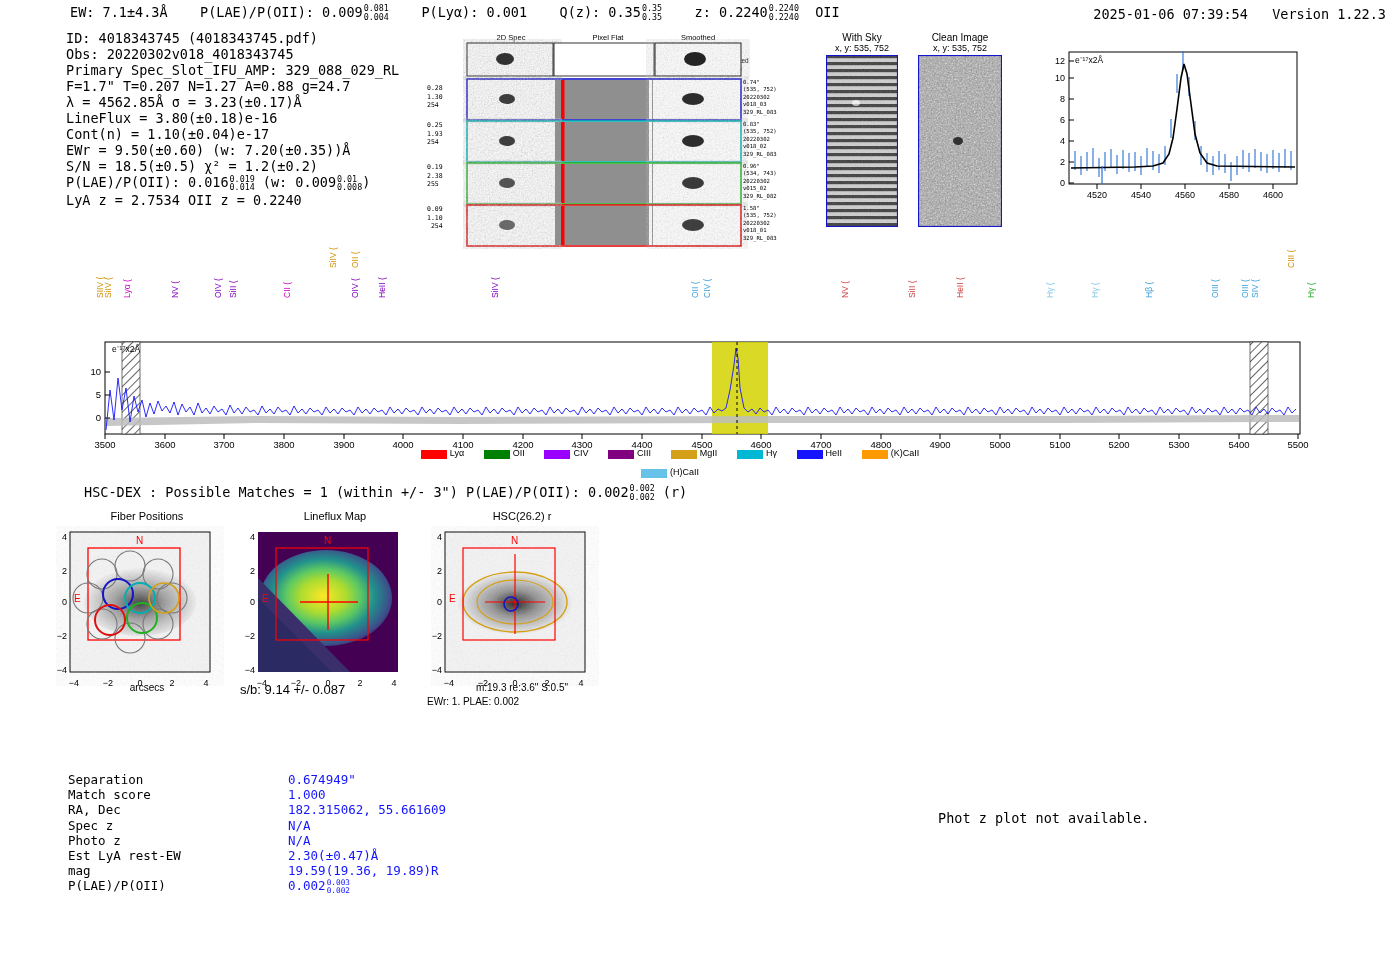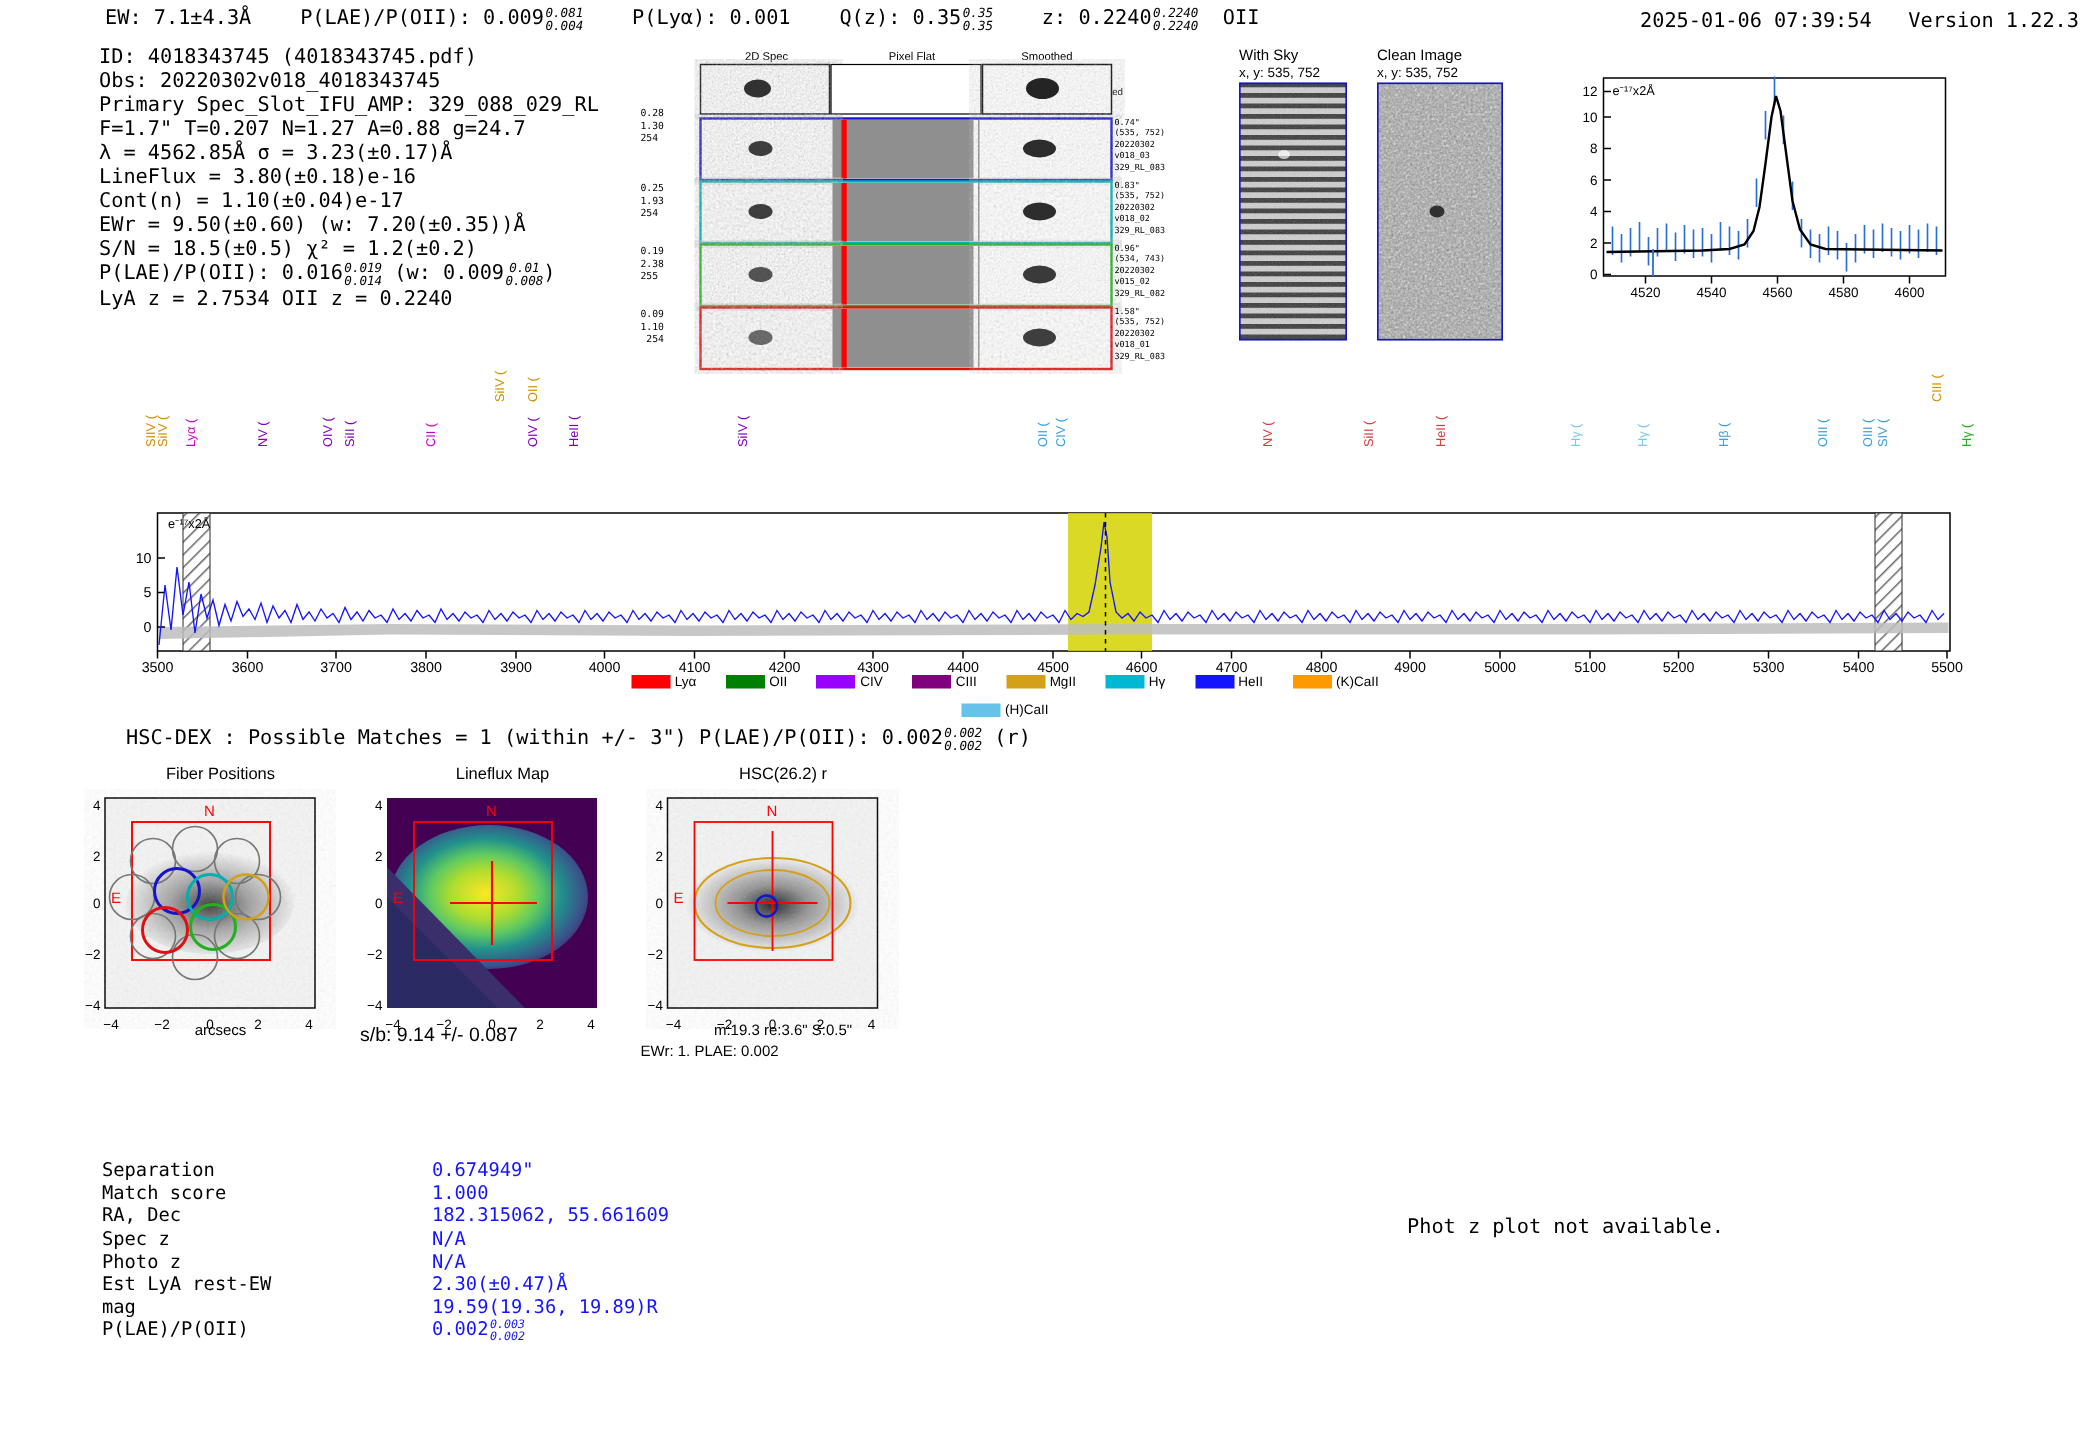"0.081" .stack { font-style: italic -> none; text-align: center -> left }
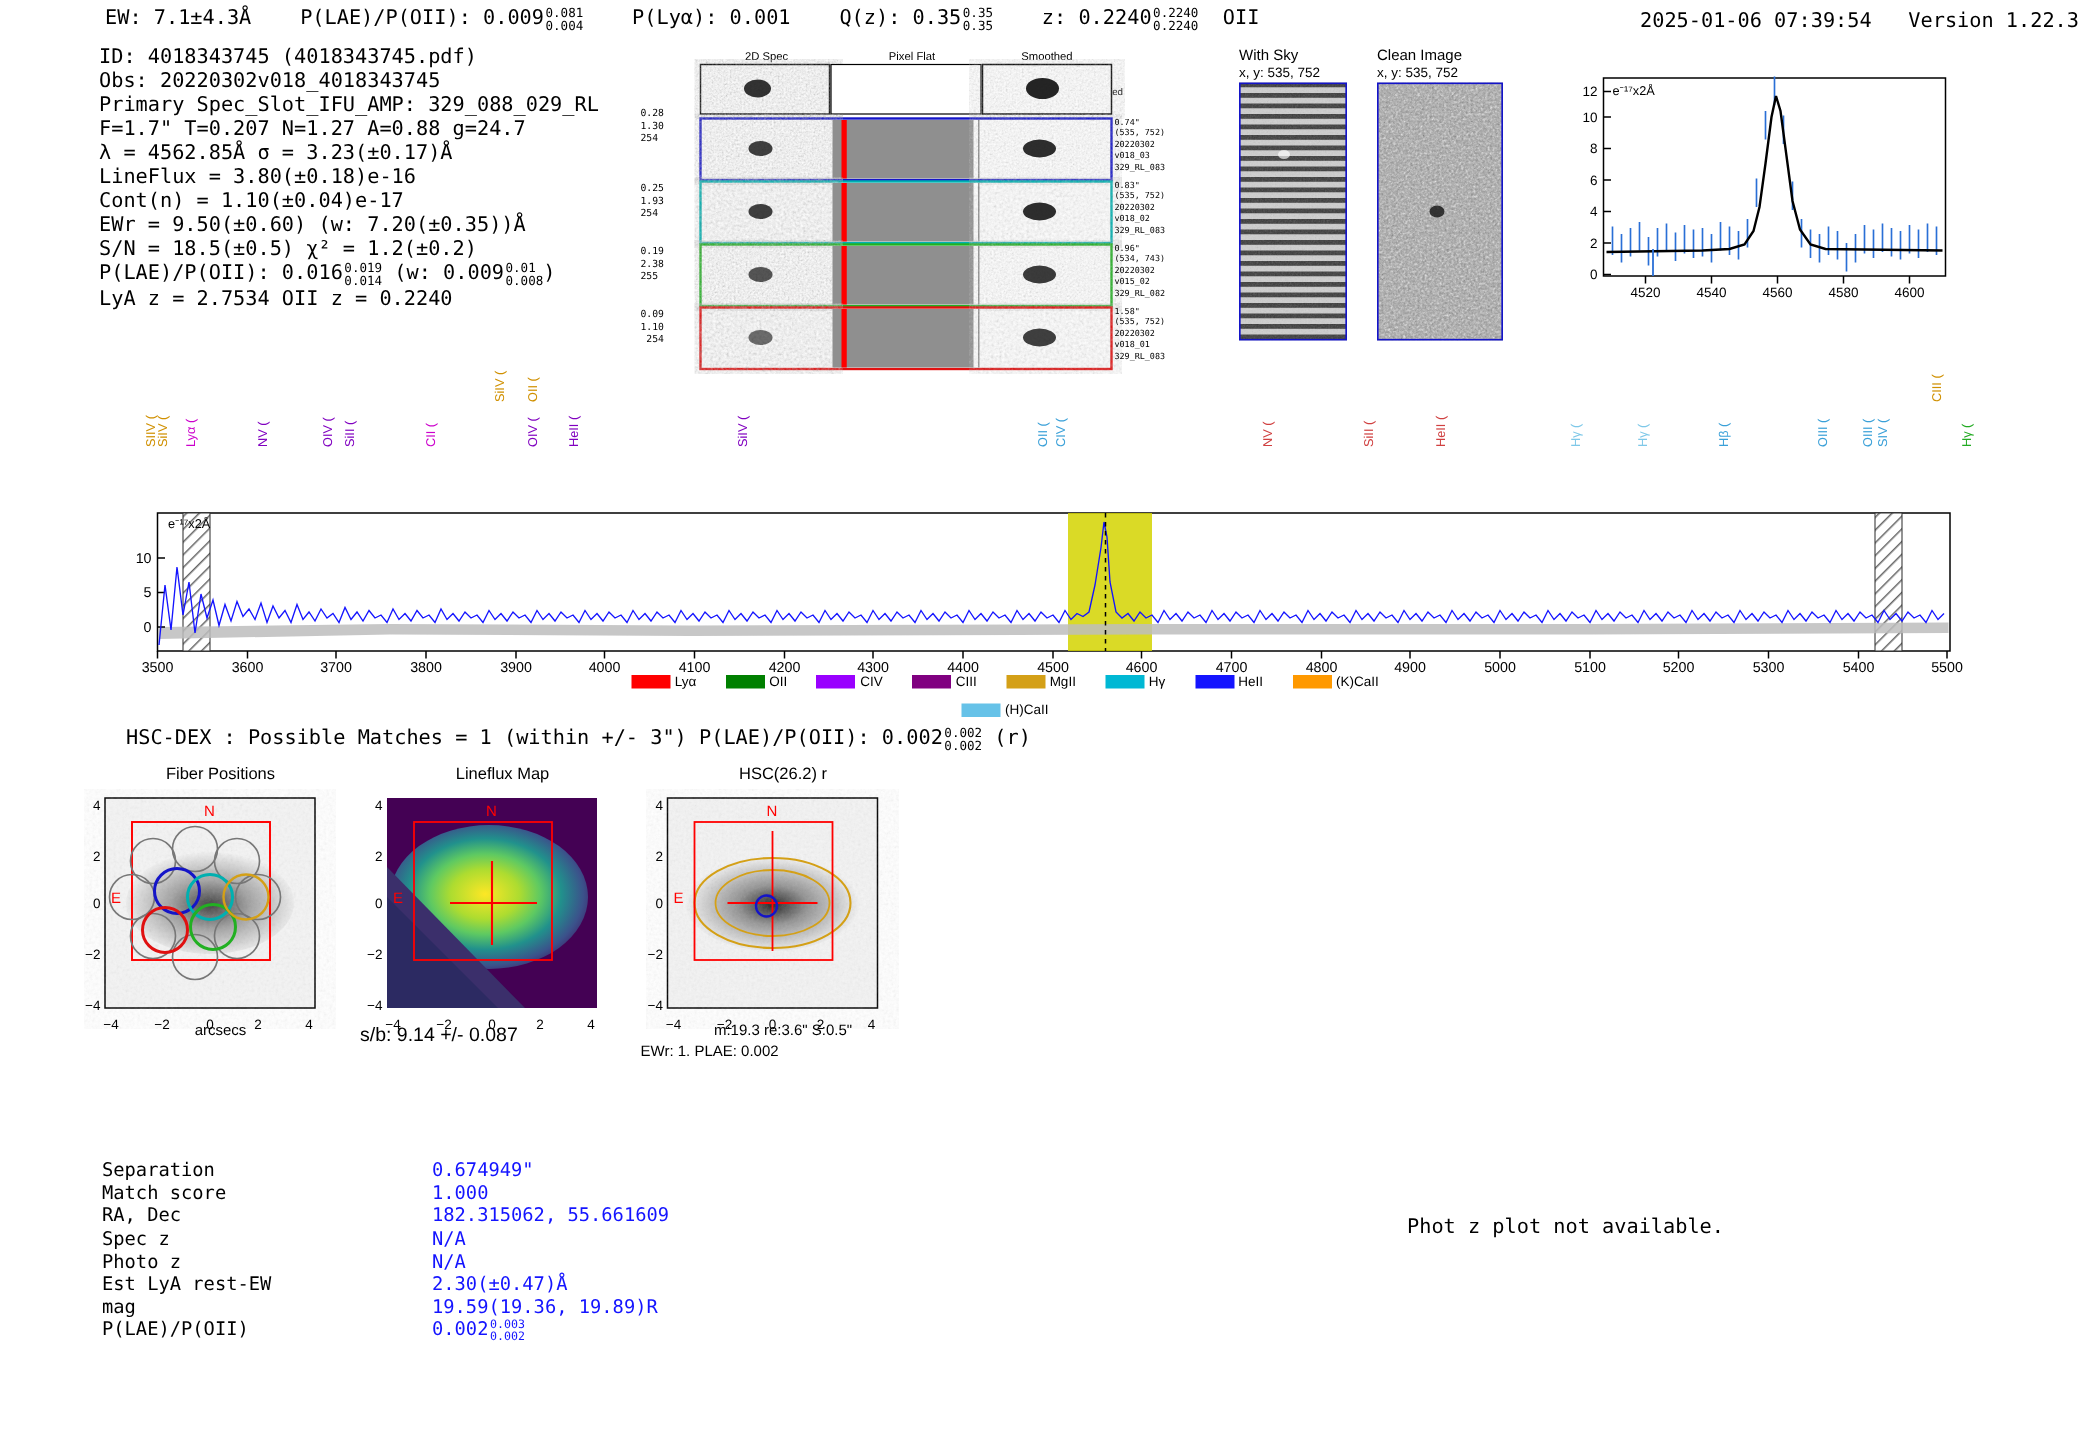"With Sky" .imtitle { text-align: left -> center }
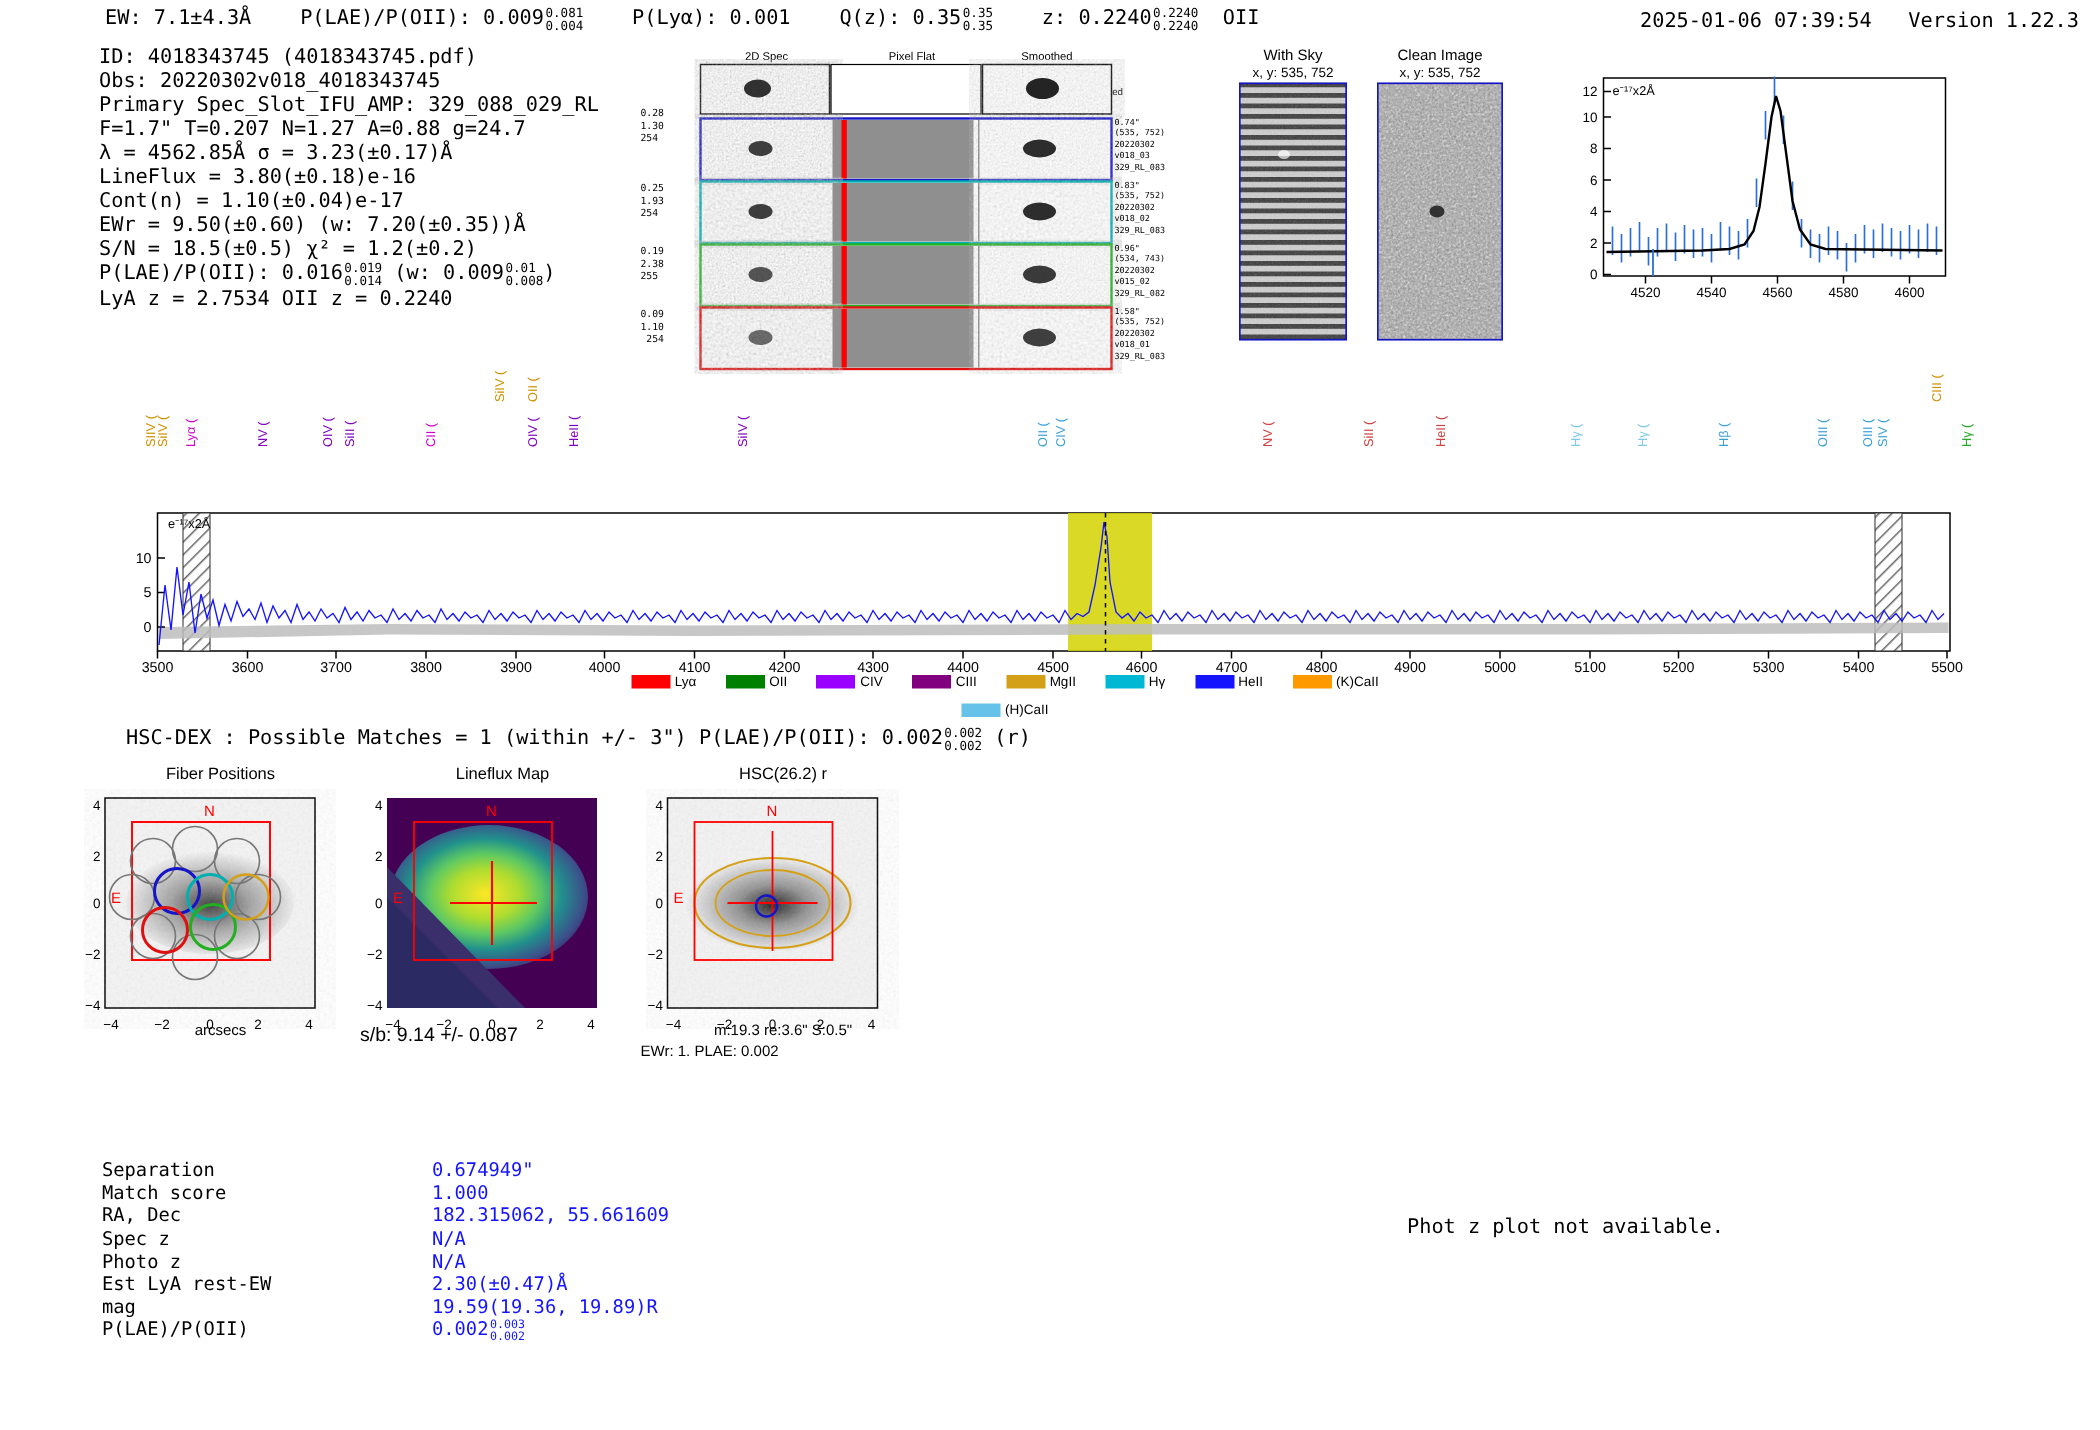"0.28" div.abs { top: 39px -> 52px }
